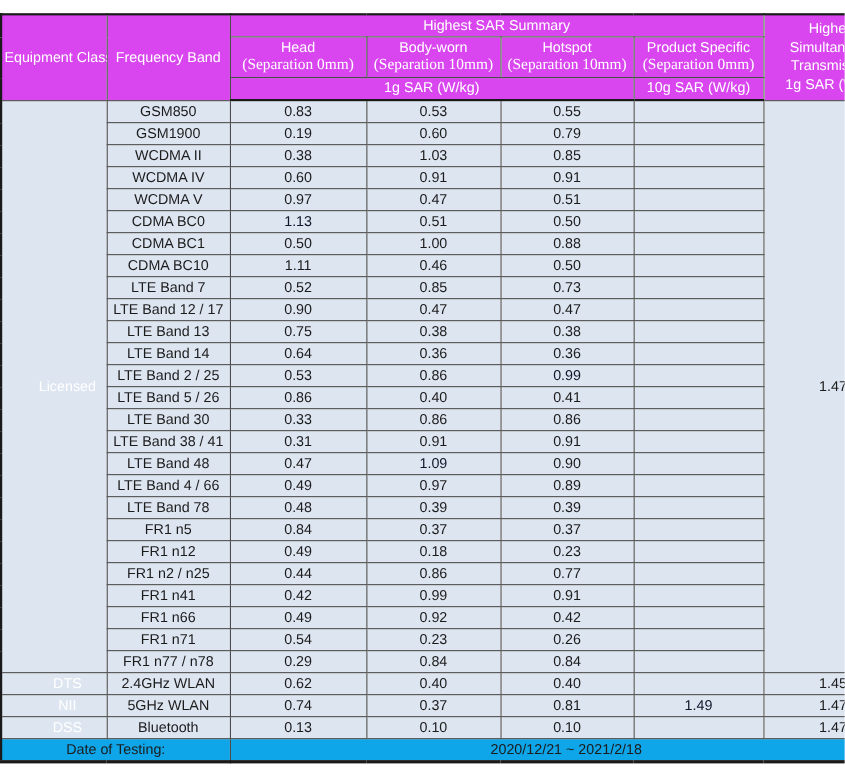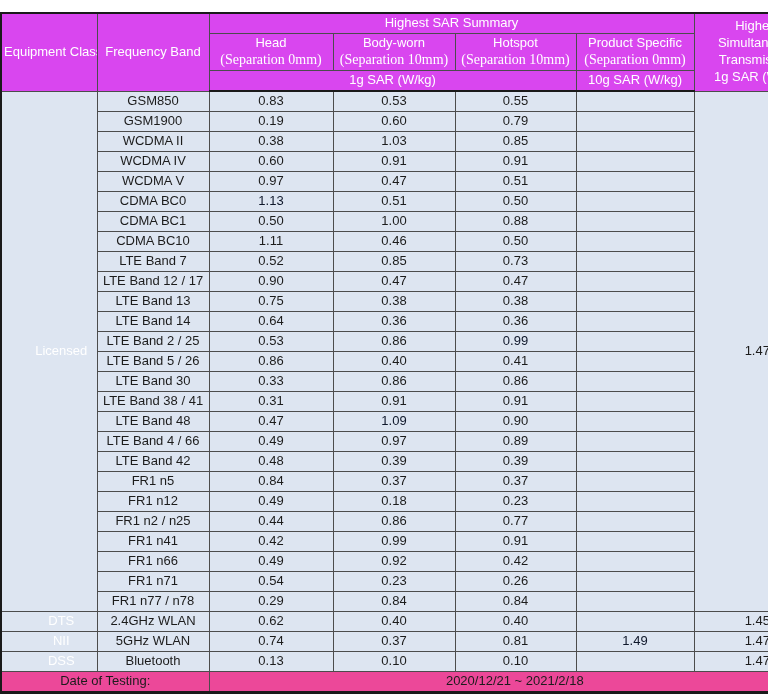"LTE Band 42" td { text: 42 -> 78 }
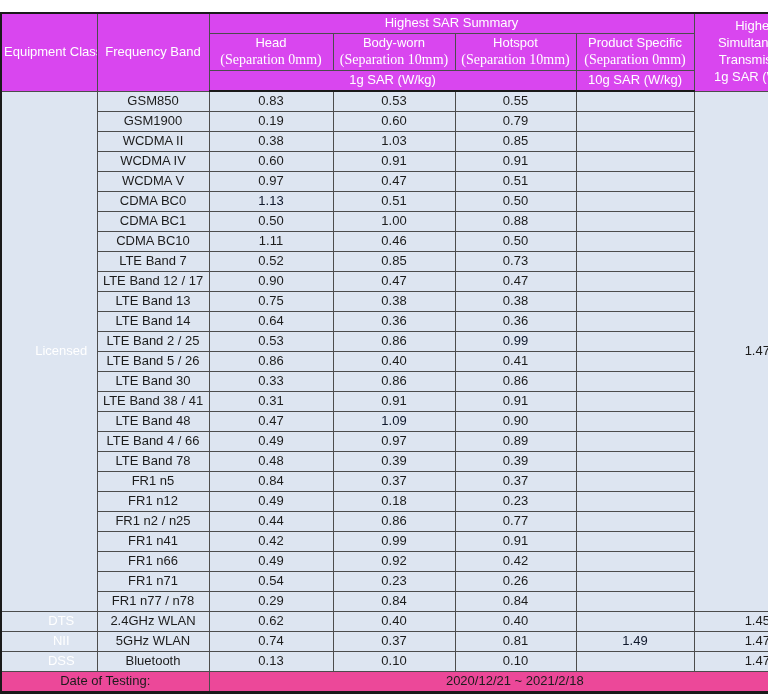"Date of Testing:" .sar tfoot td { background: #ec4899 -> #0ea5e9 }
